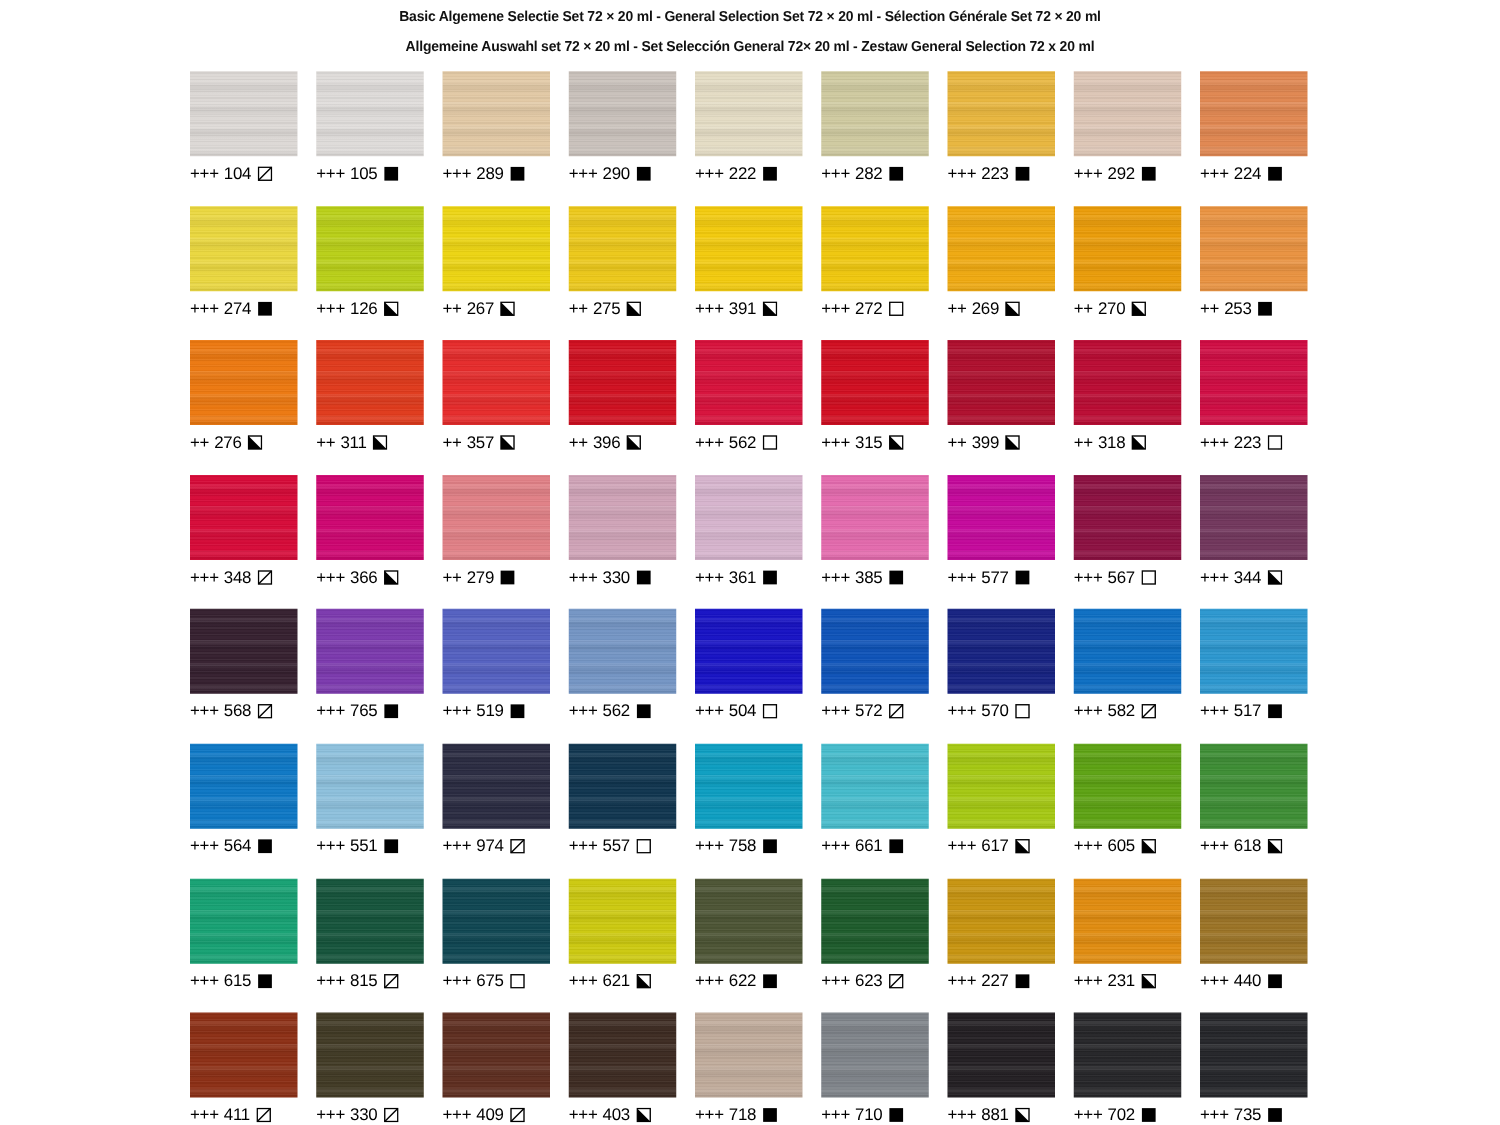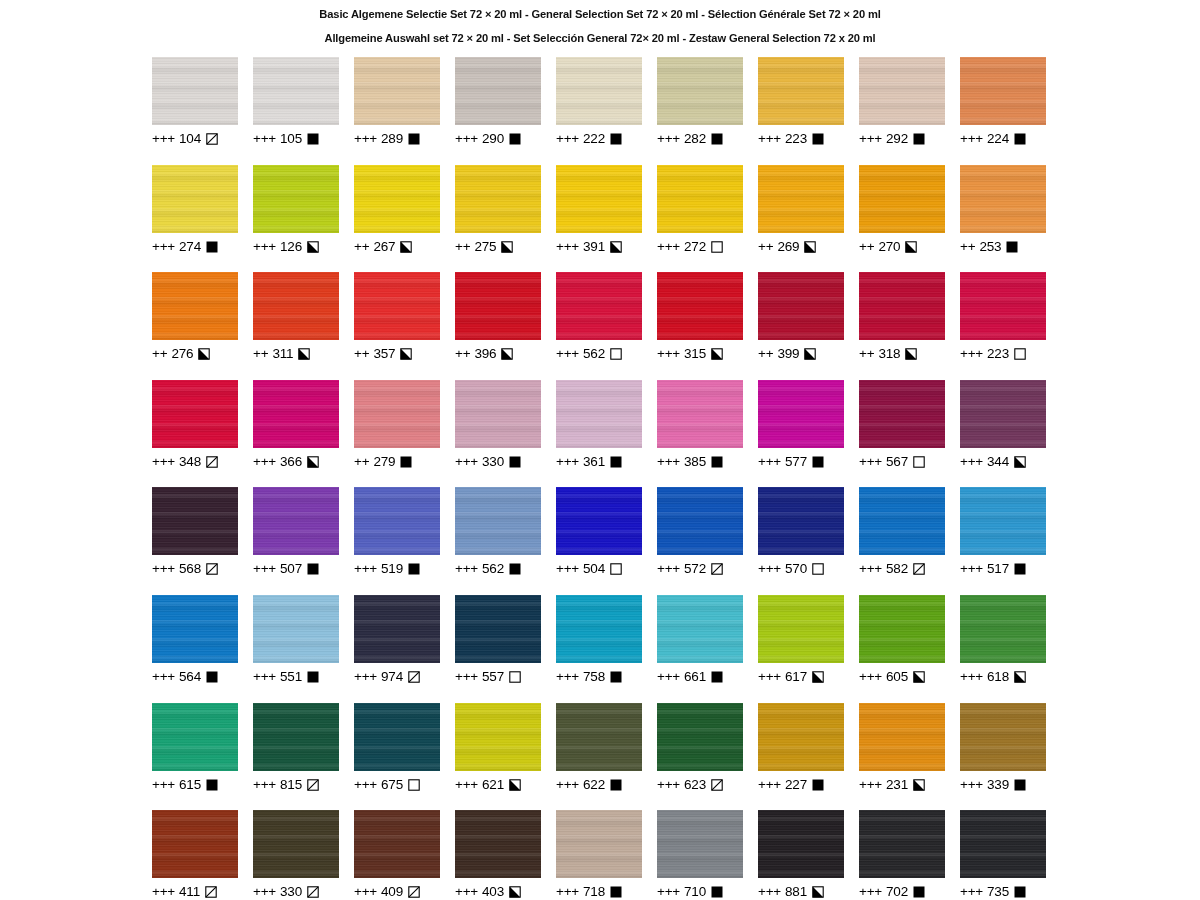"507" span.code { text: 507 -> 765 }
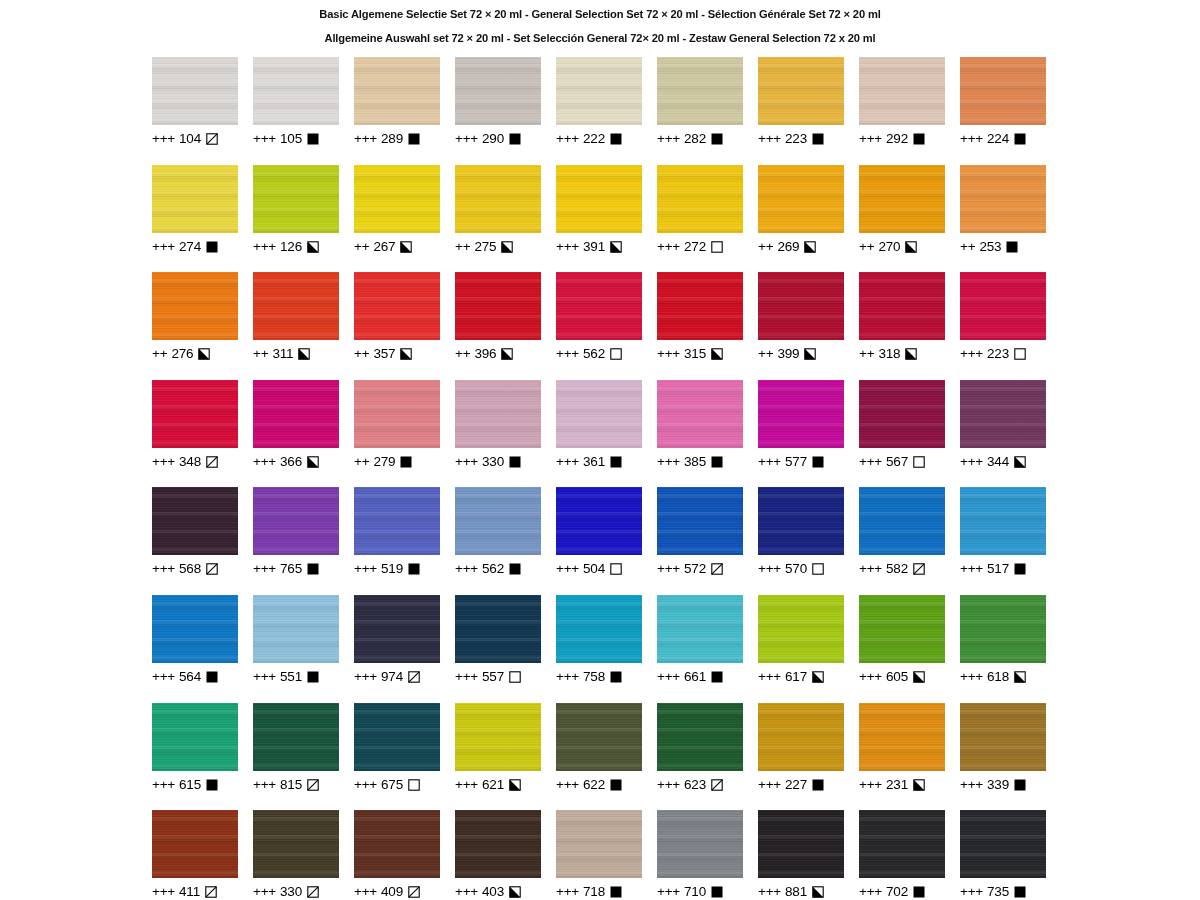"339" span.code { text: 339 -> 440 }
